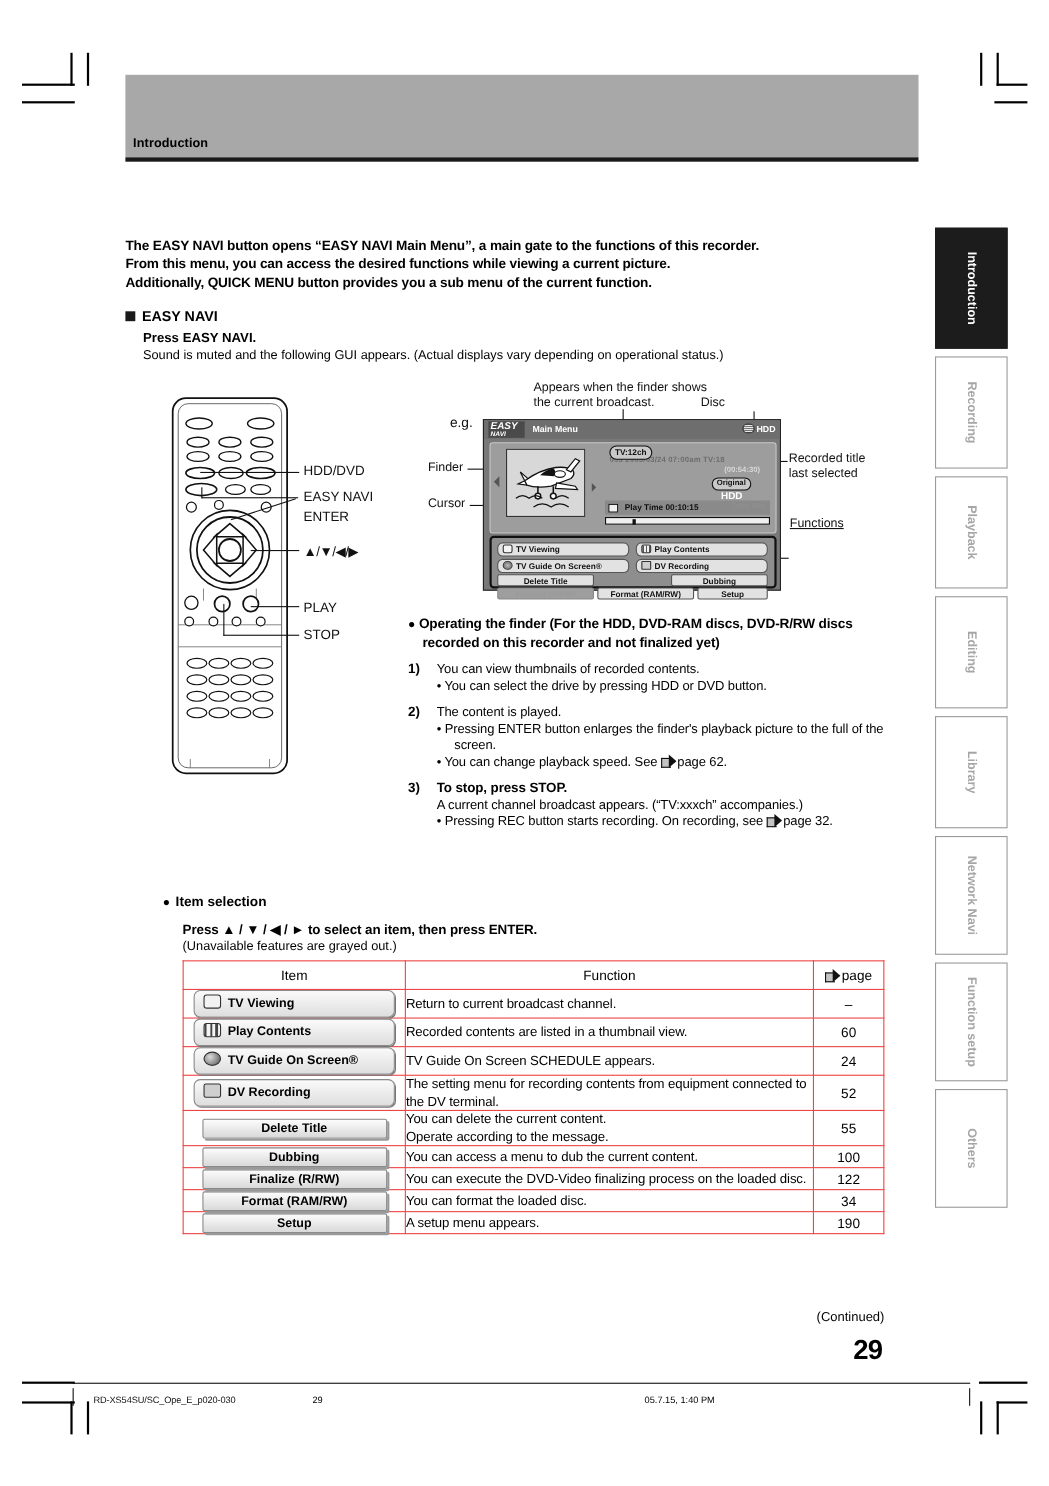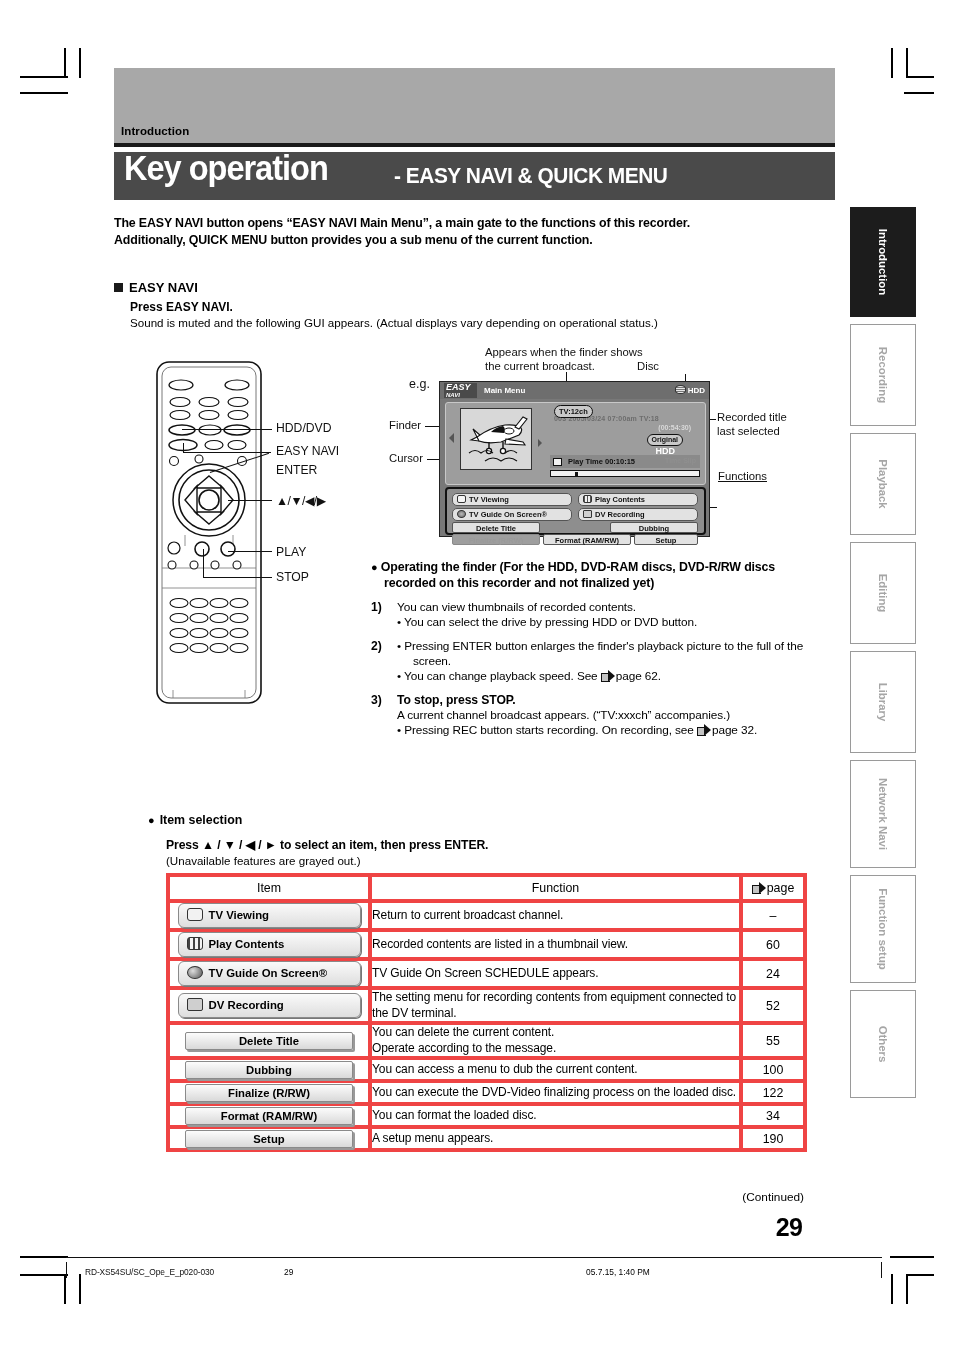"Key operation" div.titlebar { html: <div> <div>Key operation</div> <div>- EASY NAVI &amp; QUICK MENU</div> </div> -> none }
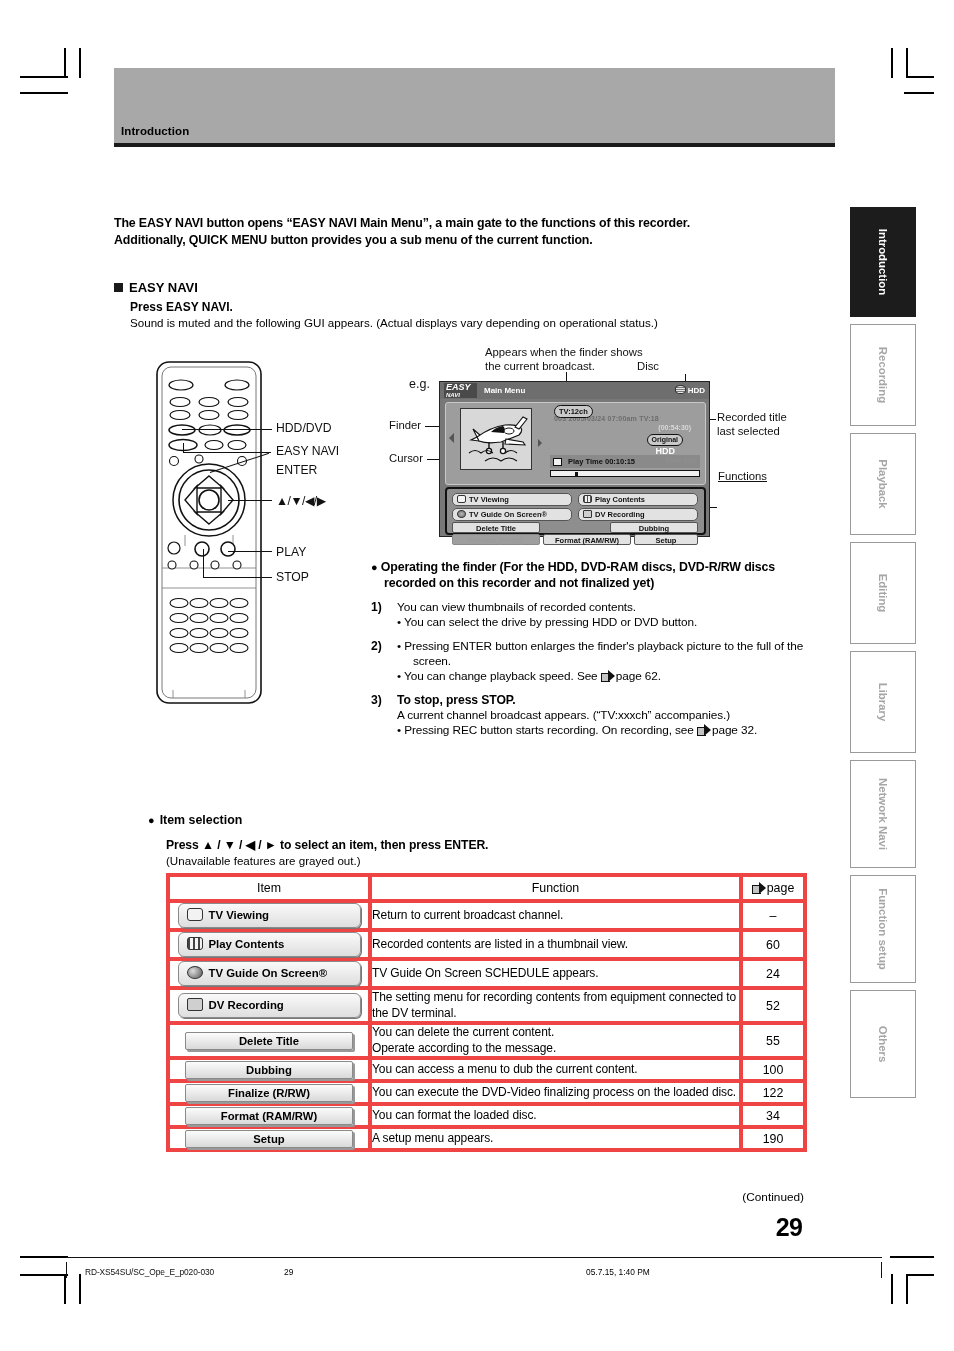"From this menu, you can" div { html: none -> <div>From this menu, you can access the desired functions while viewing a current picture.</div> }
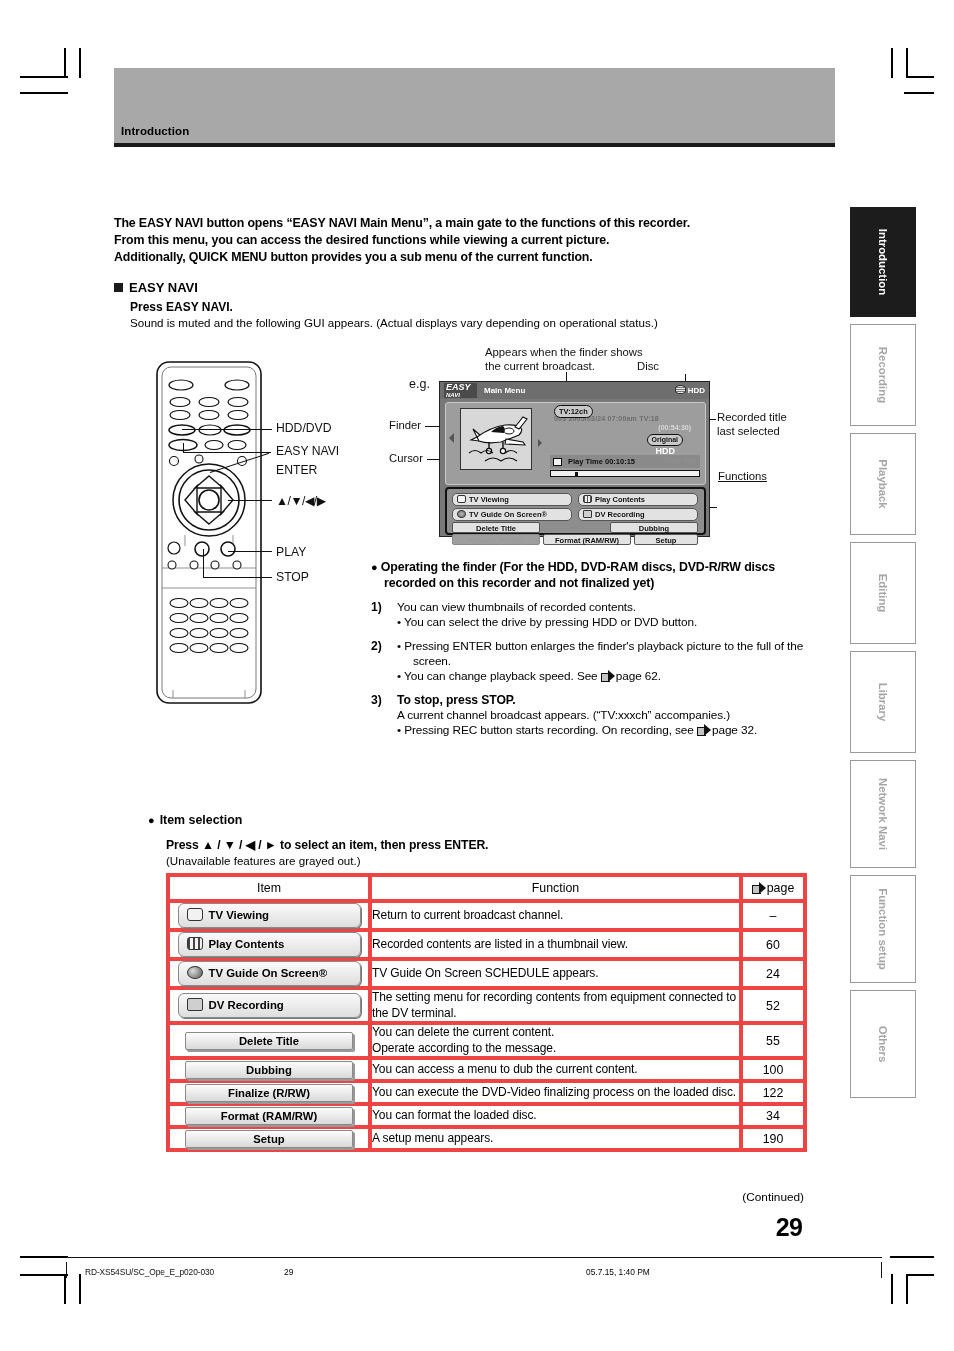"The content is played." div.sbody { html: none -> <div>The content is played.</div> }
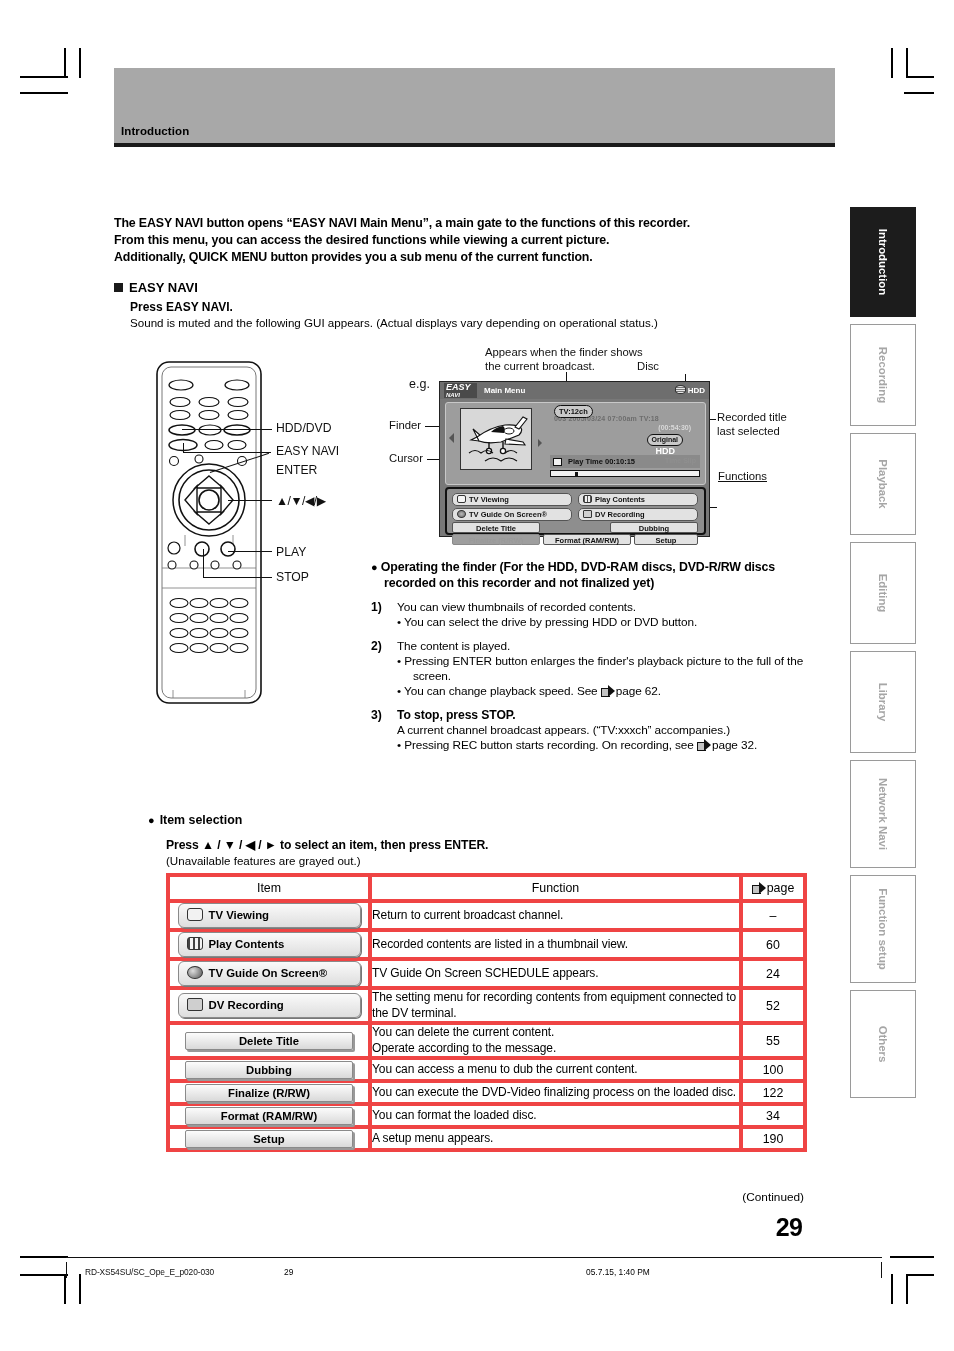"Item" table.t td, table.t th { border: 4px solid #ef4444 -> 1px solid #ef4444 }
